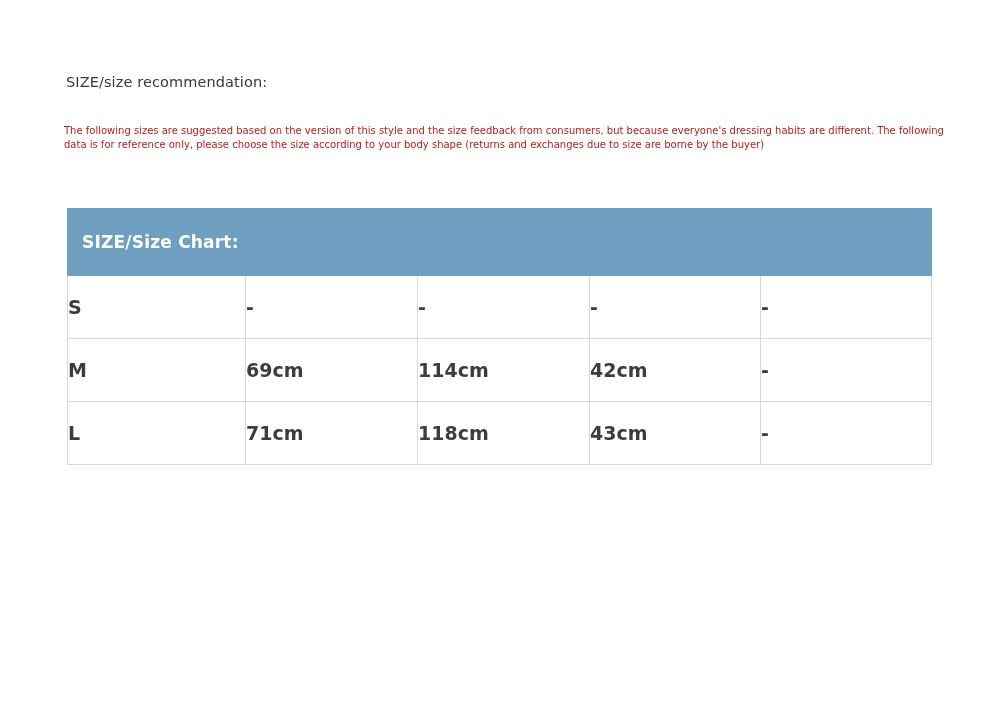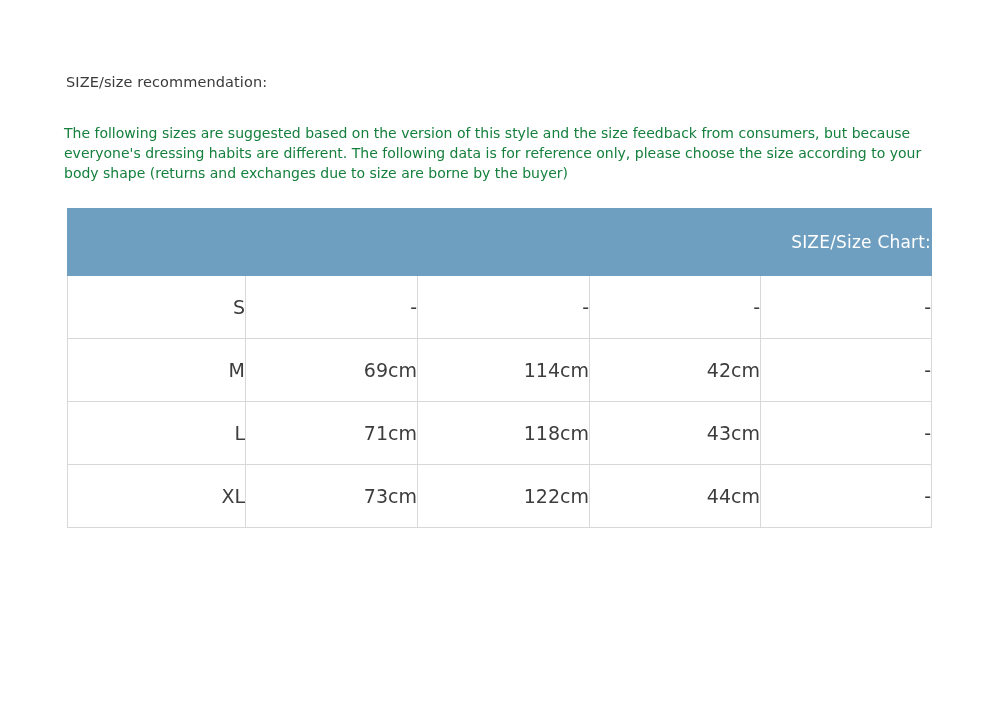"The following sizes are suggested" .intro-paragraph { color: #15803d -> #b91c1c; font-size: 14px -> 10px }
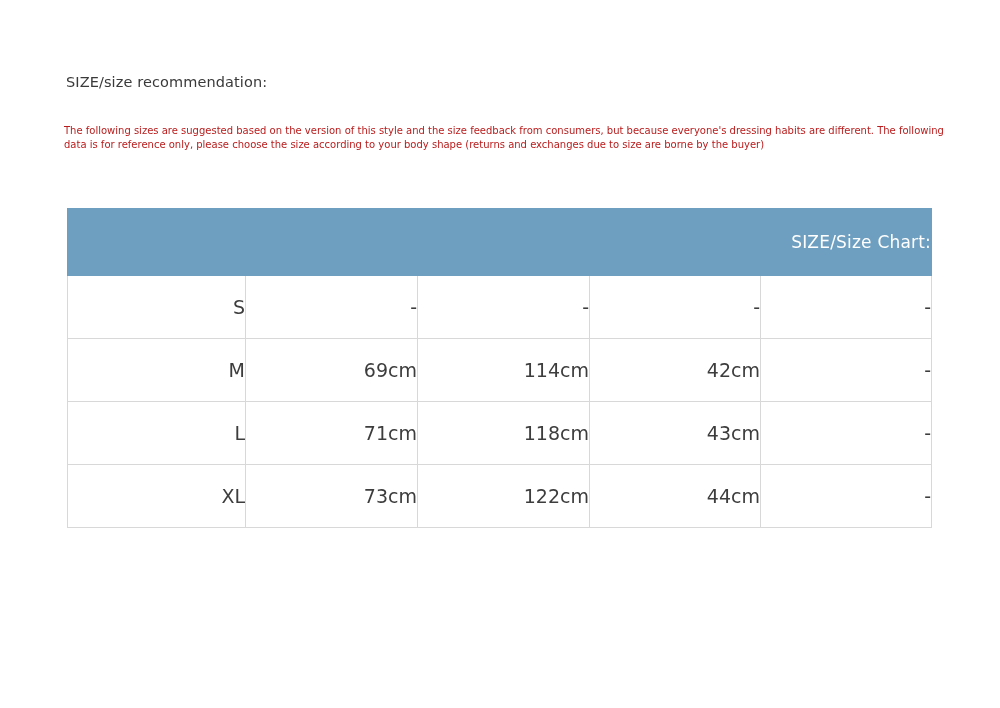"SIZE/Size Chart:" .size-table td, .size-table th { font-weight: normal -> bold; text-align: right -> left }
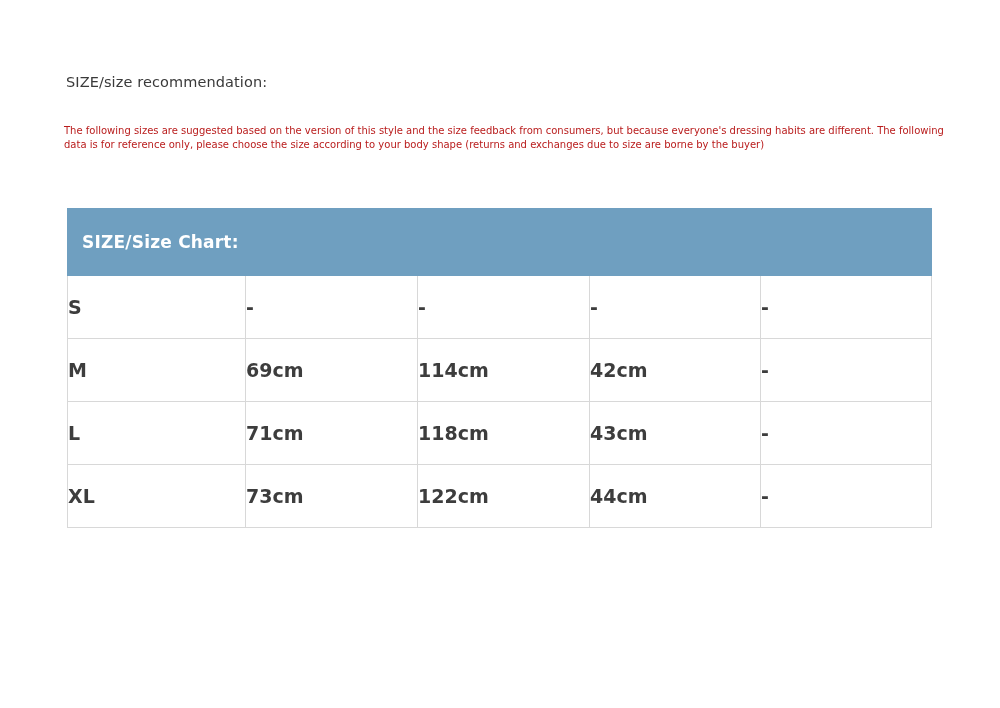"XL" tr { html: <tr> <td>XL</td> <td>73cm</td> <td>122cm</td> <td>44cm</td> <td>-</td> </tr> -> none }
